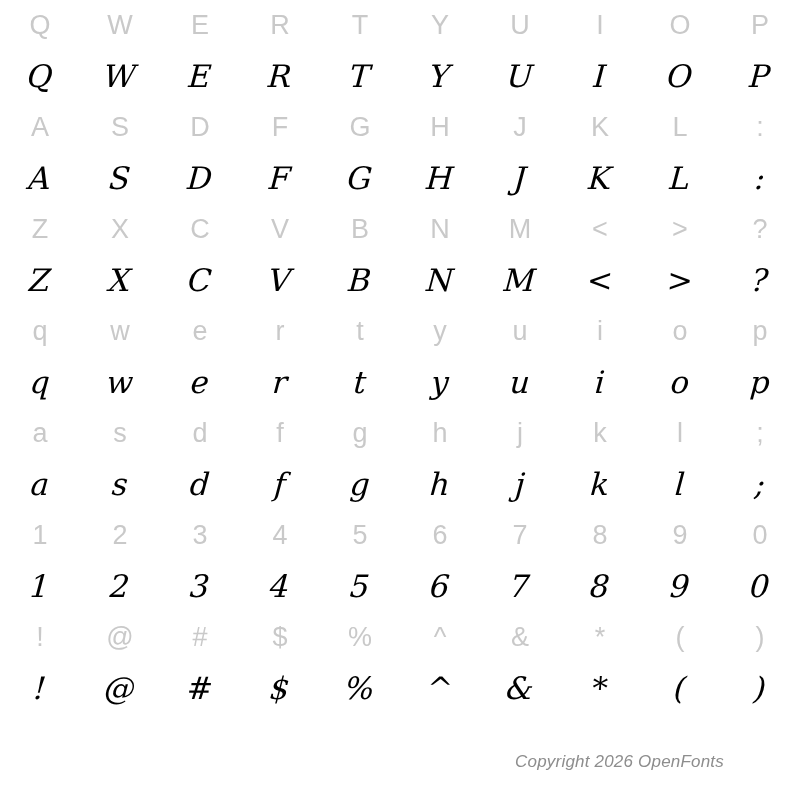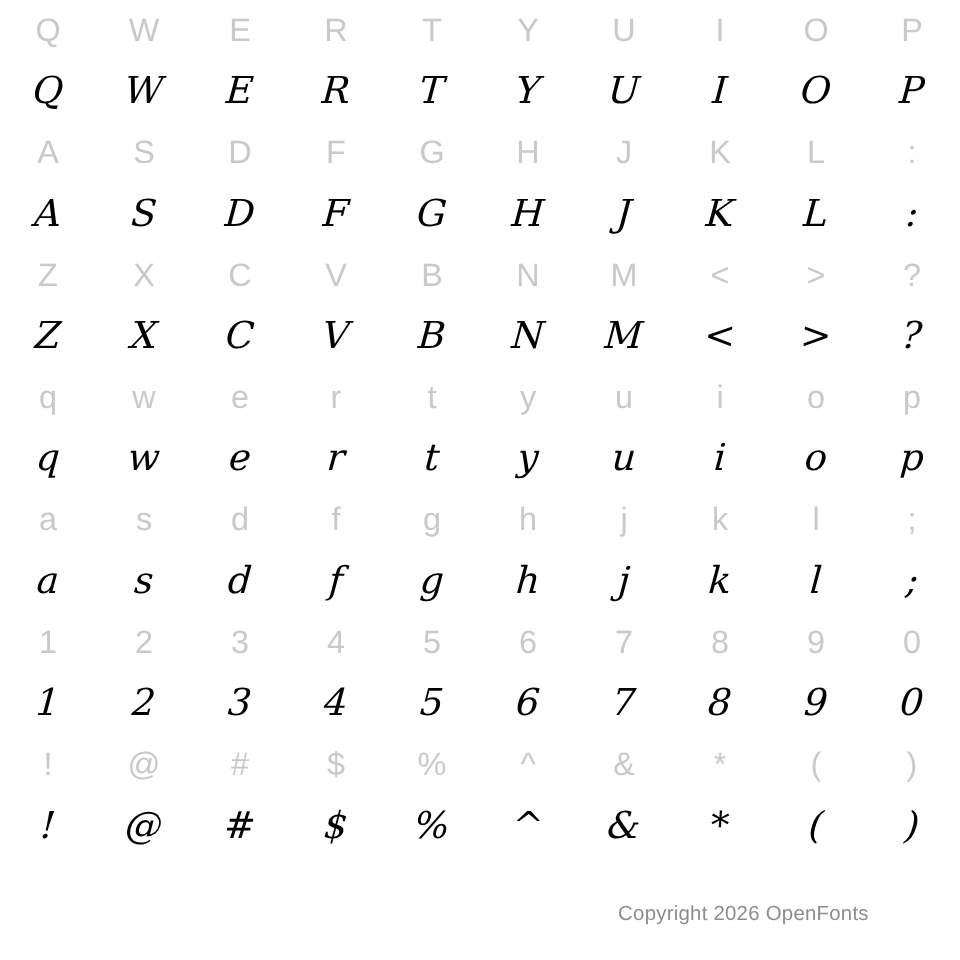"Copyright 2026 OpenFonts" .copyright { font-style: none -> italic }
